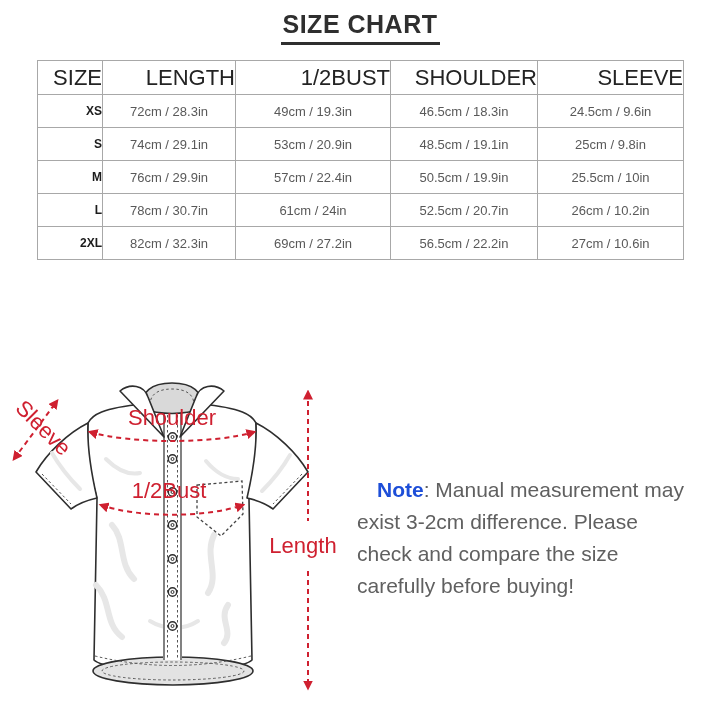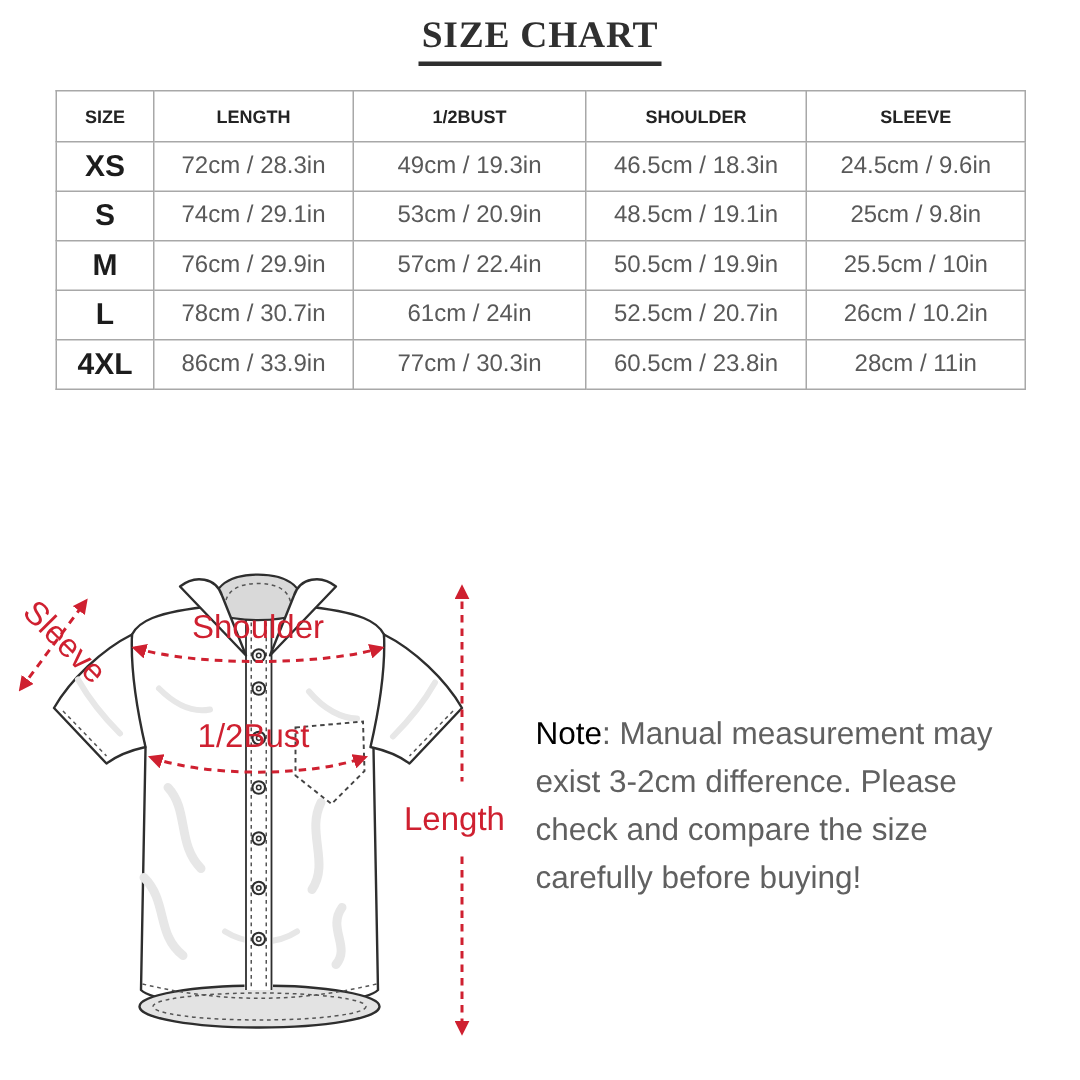"SIZE CHART" .title-wrap { font-family: Liberation Serif, serif -> none }
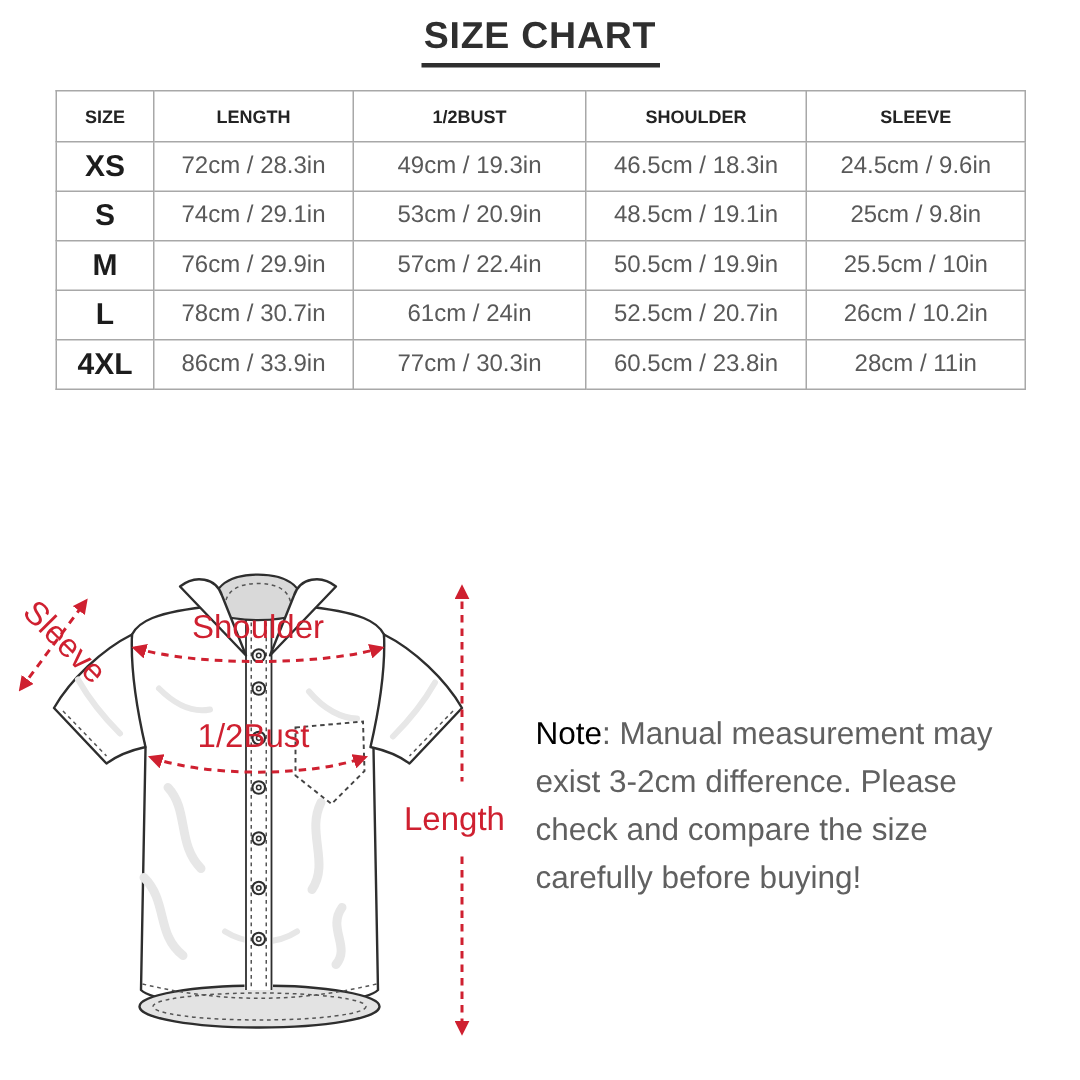"SIZE" table.size-chart thead th { font-size: 12px -> 22px; font-weight: bold -> normal; text-align: none -> right }
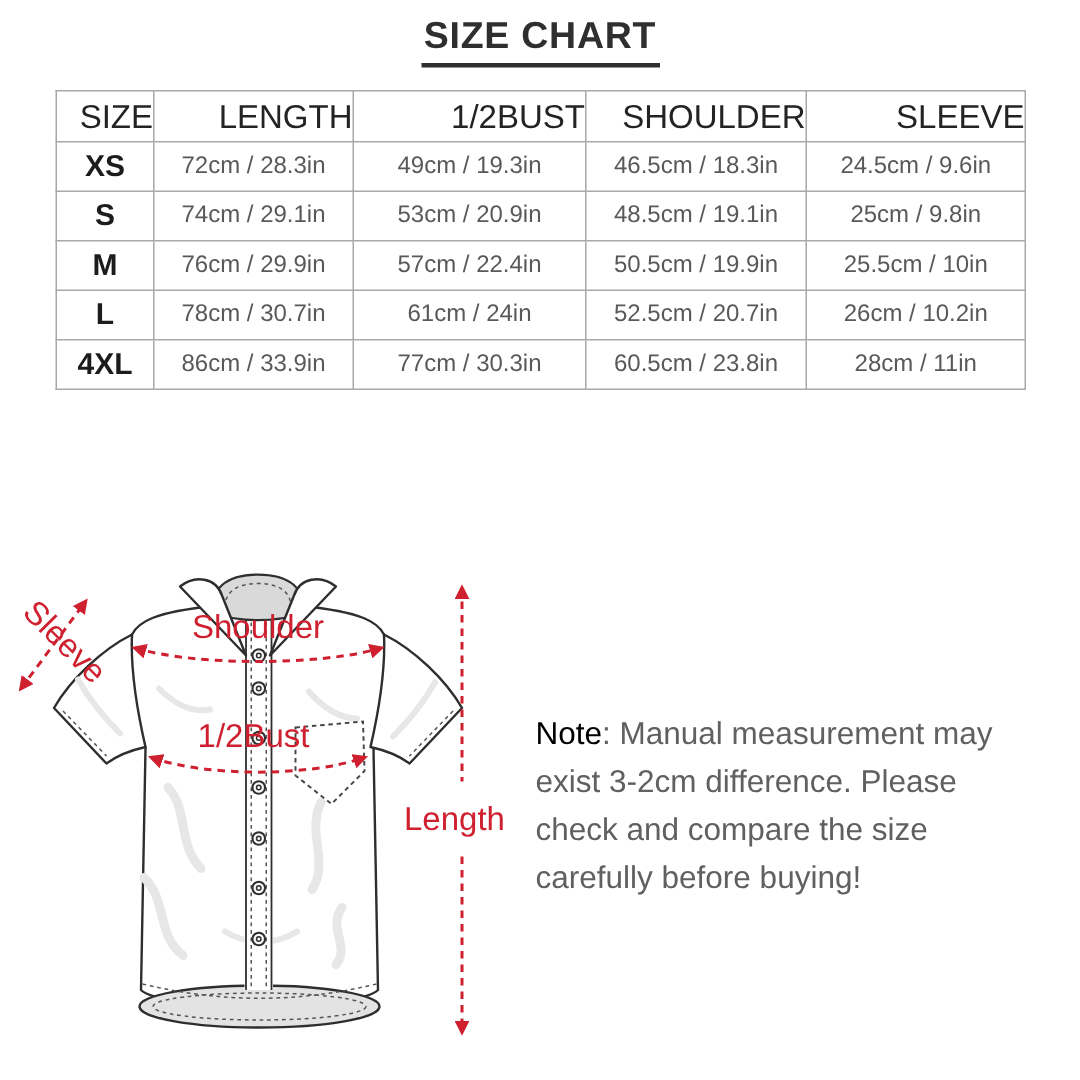"XS" table.size-chart tbody th { font-size: 20px -> 12px; text-align: none -> right }
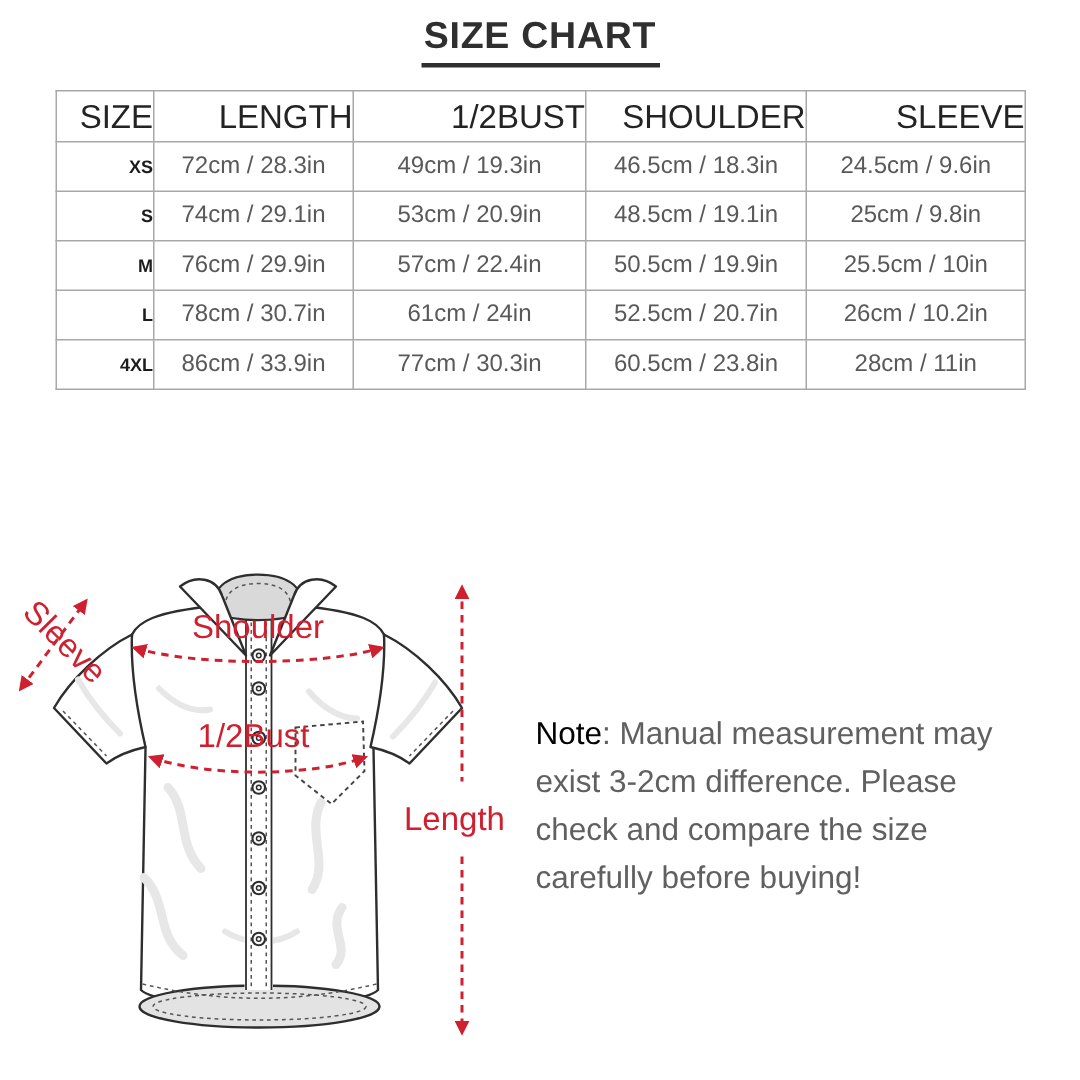"72cm / 28.3in" table.size-chart th, table.size-chart td { font-size: 16px -> 13px }
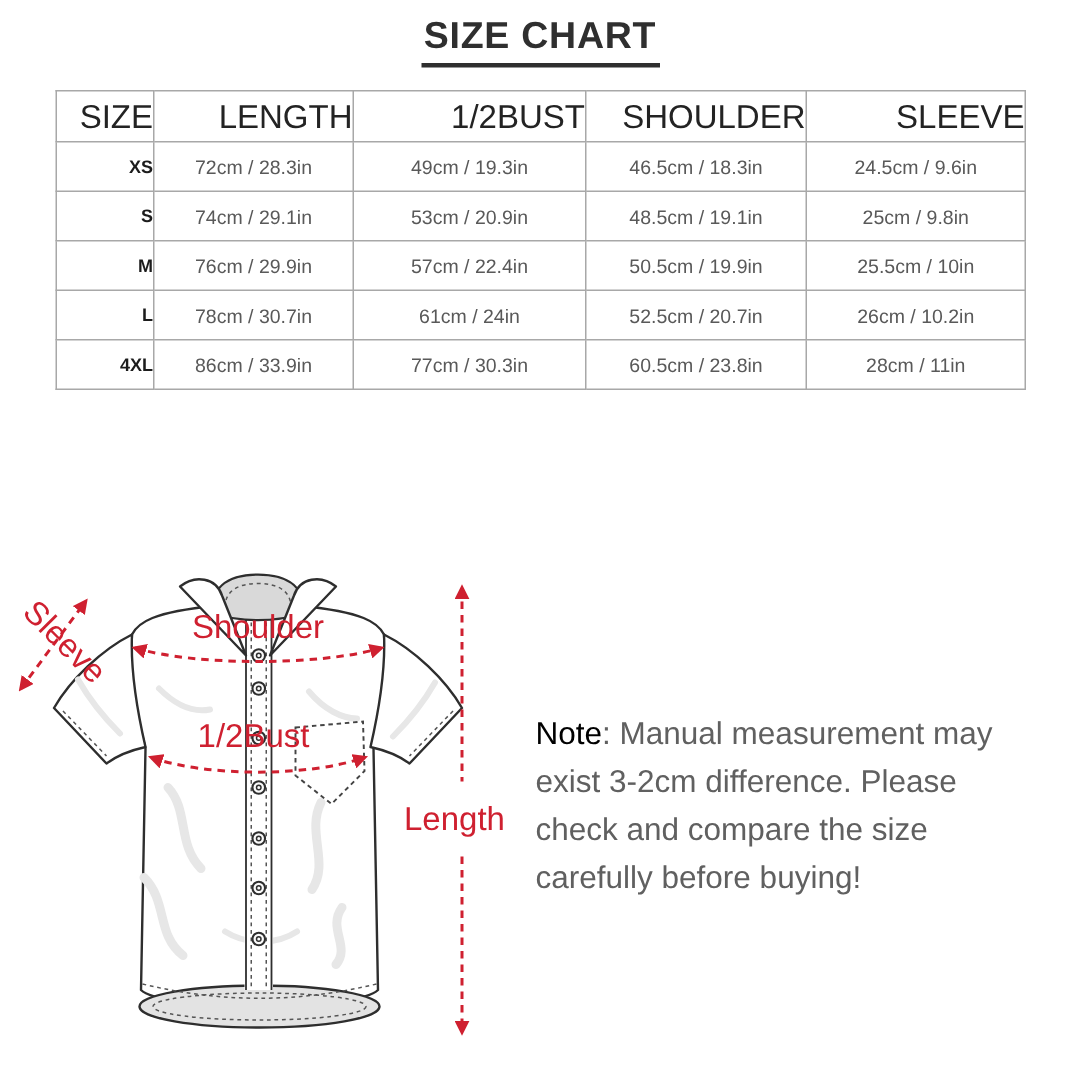"2XL" tr { html: none -> <tr> <th>2XL</th> <td>82cm / 32.3in</td> <td>69cm / 27.2in</td> <td>56.5cm / 22.2in</td> <td>27cm / 10.6in</td> </tr> }
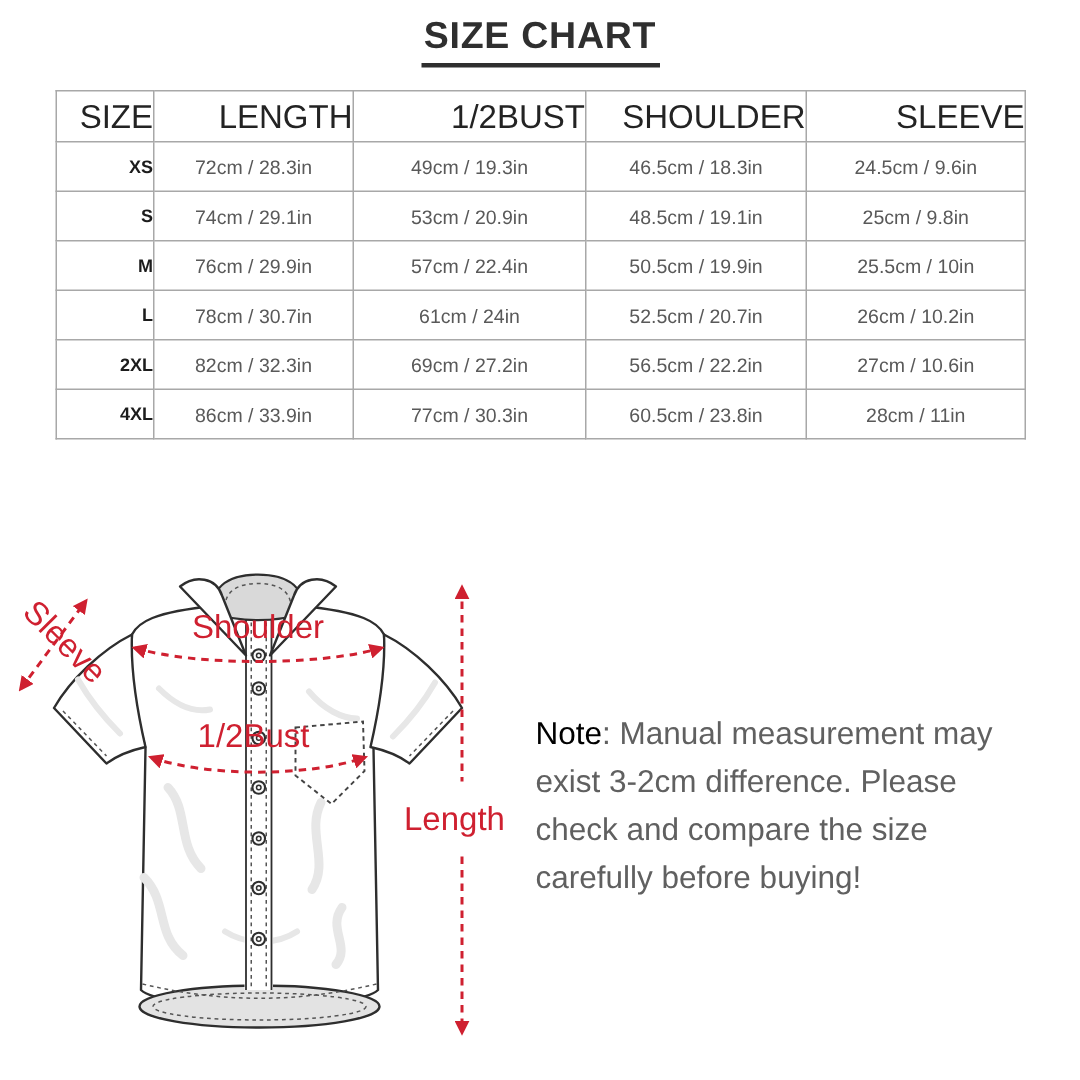"4XL" tr { html: <tr> <th>4XL</th> <td>86cm / 33.9in</td> <td>77cm / 30.3in</td> <td>60.5cm / 23.8in</td> <td>28cm / 11in</td> </tr> -> none }
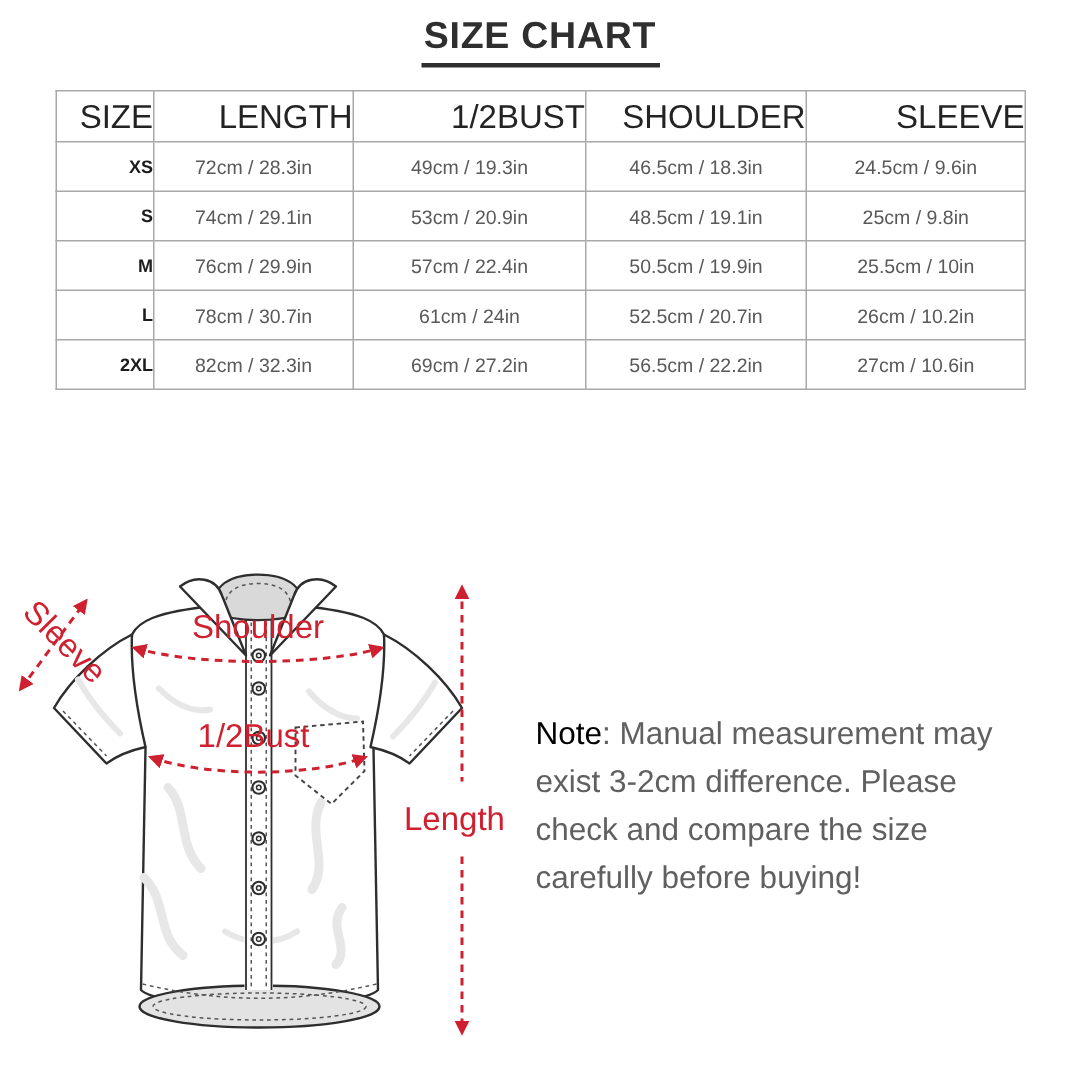"Note" .note .note-label { color: #000000 -> #1d4ed8; font-weight: normal -> bold; margin-left: none -> 20px }
